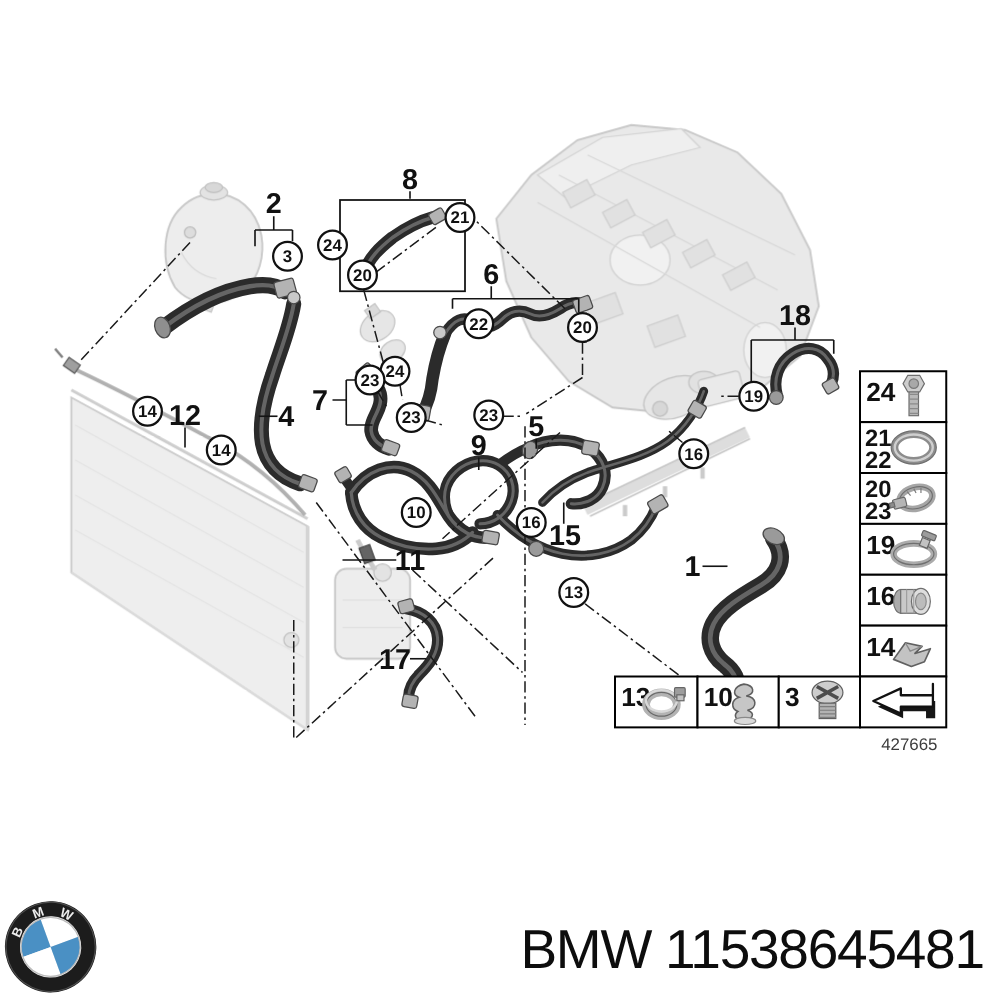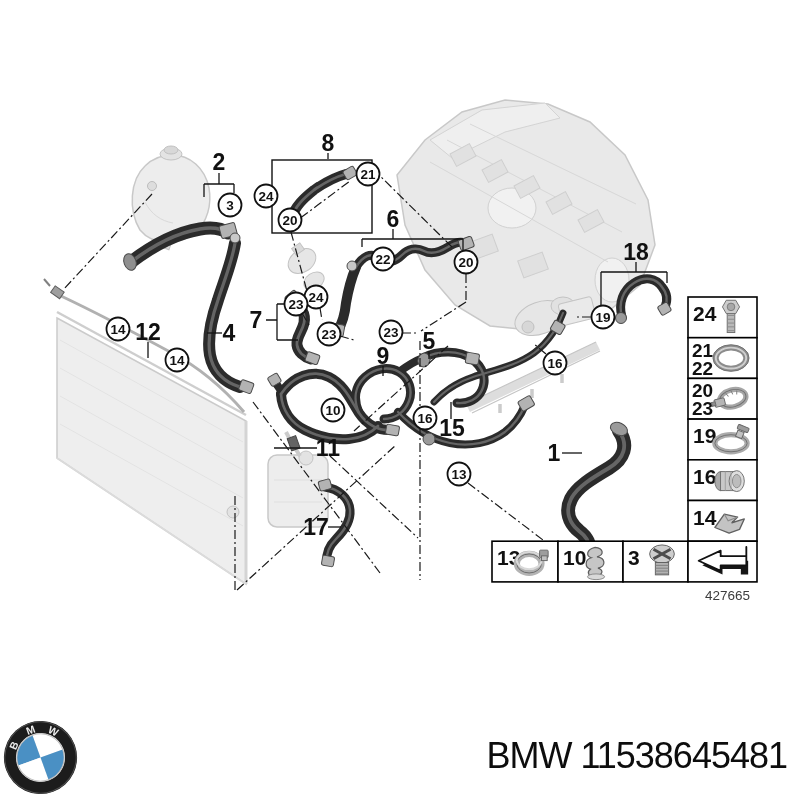"BMW 11538645481" .part-text { font-size: 36px -> 44px }
